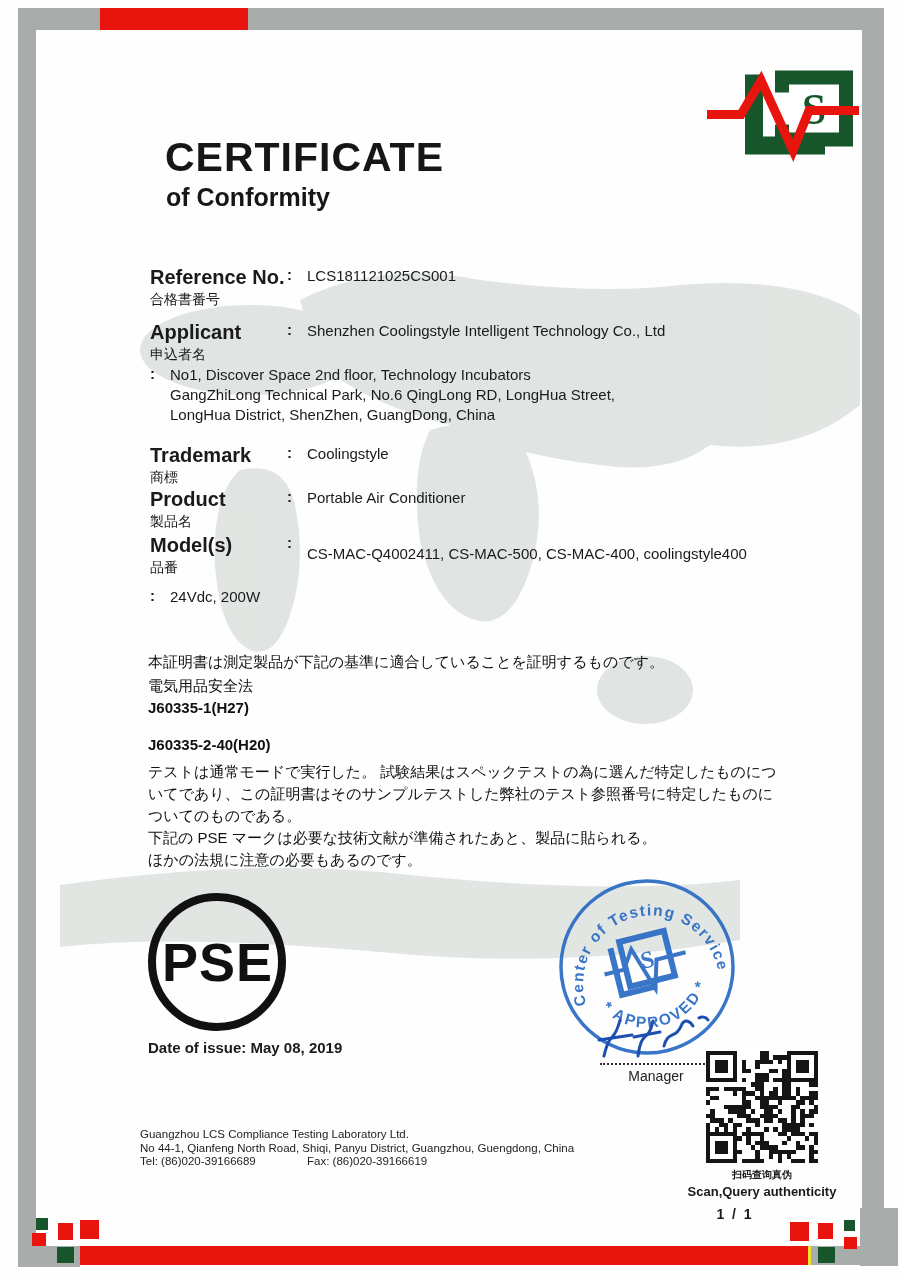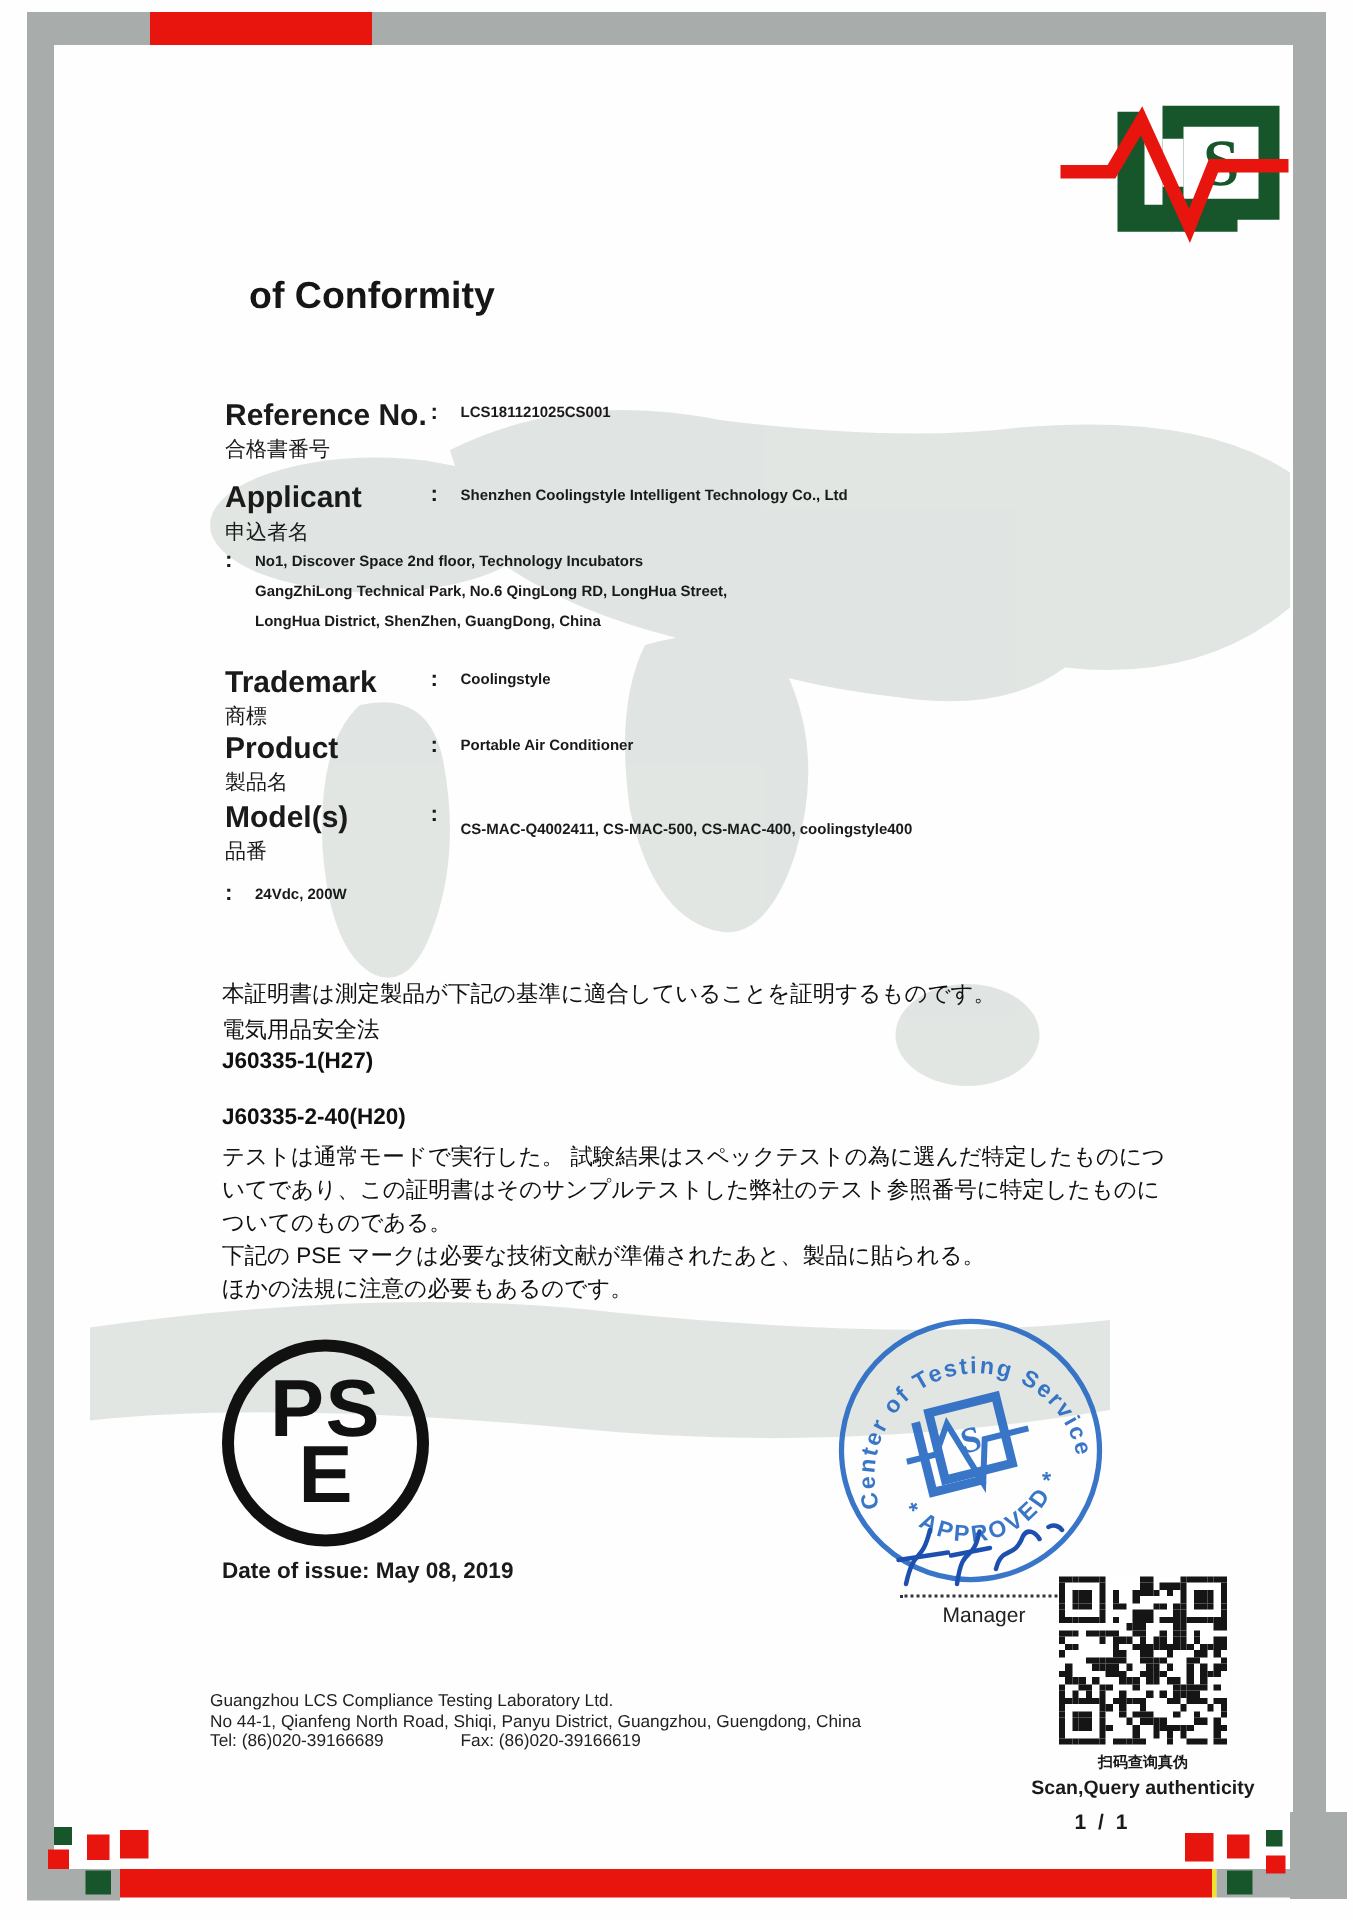"CERTIFICATE" div.title { html: none -> <div>CERTIFICATE</div> }
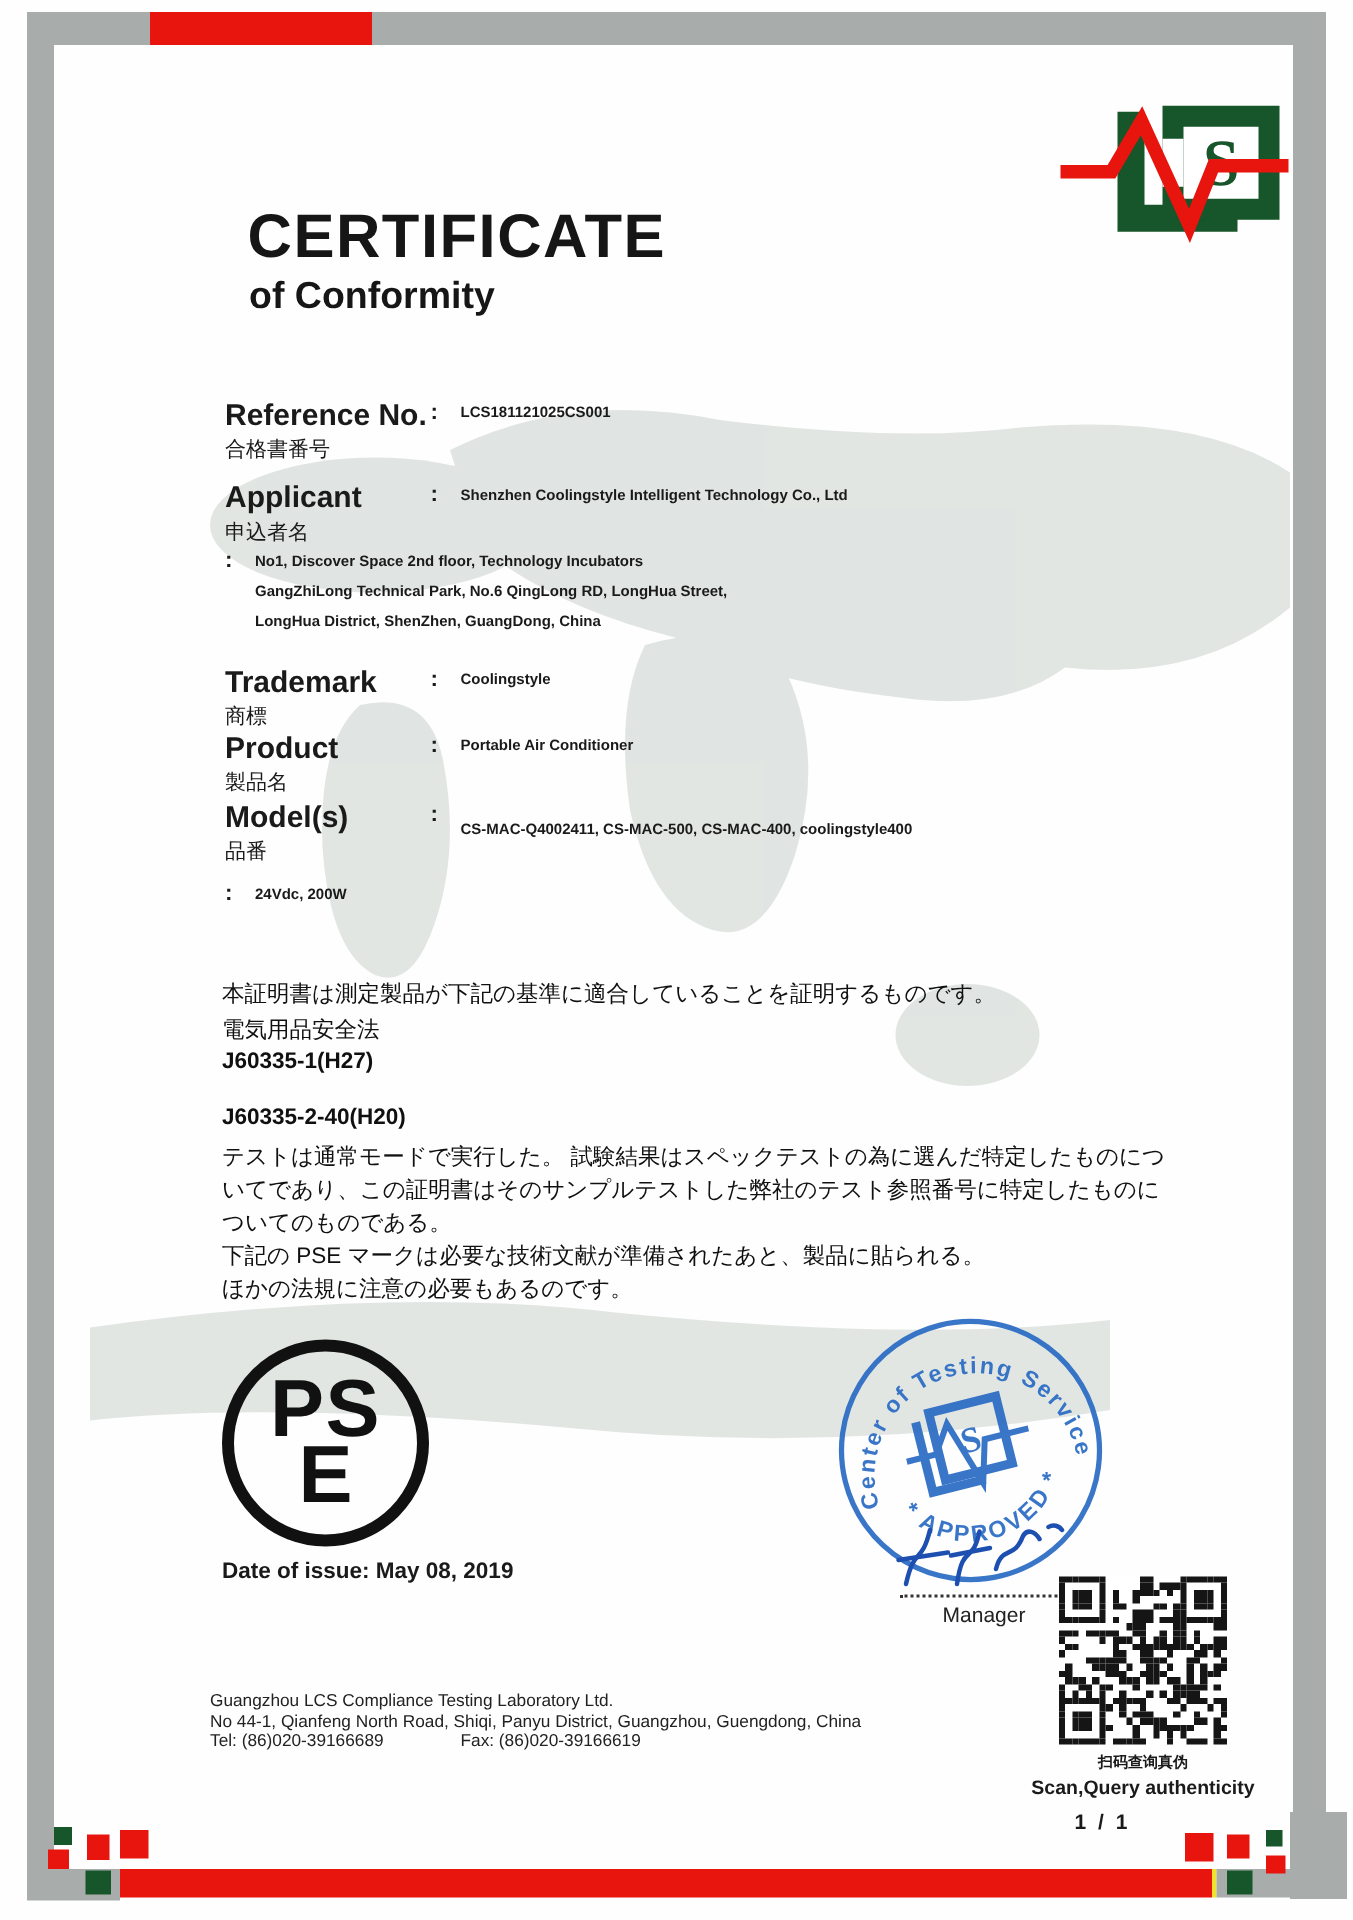"LCS181121025CS001" .row .val { font-size: 10px -> 15px; font-weight: 700 -> 400 }
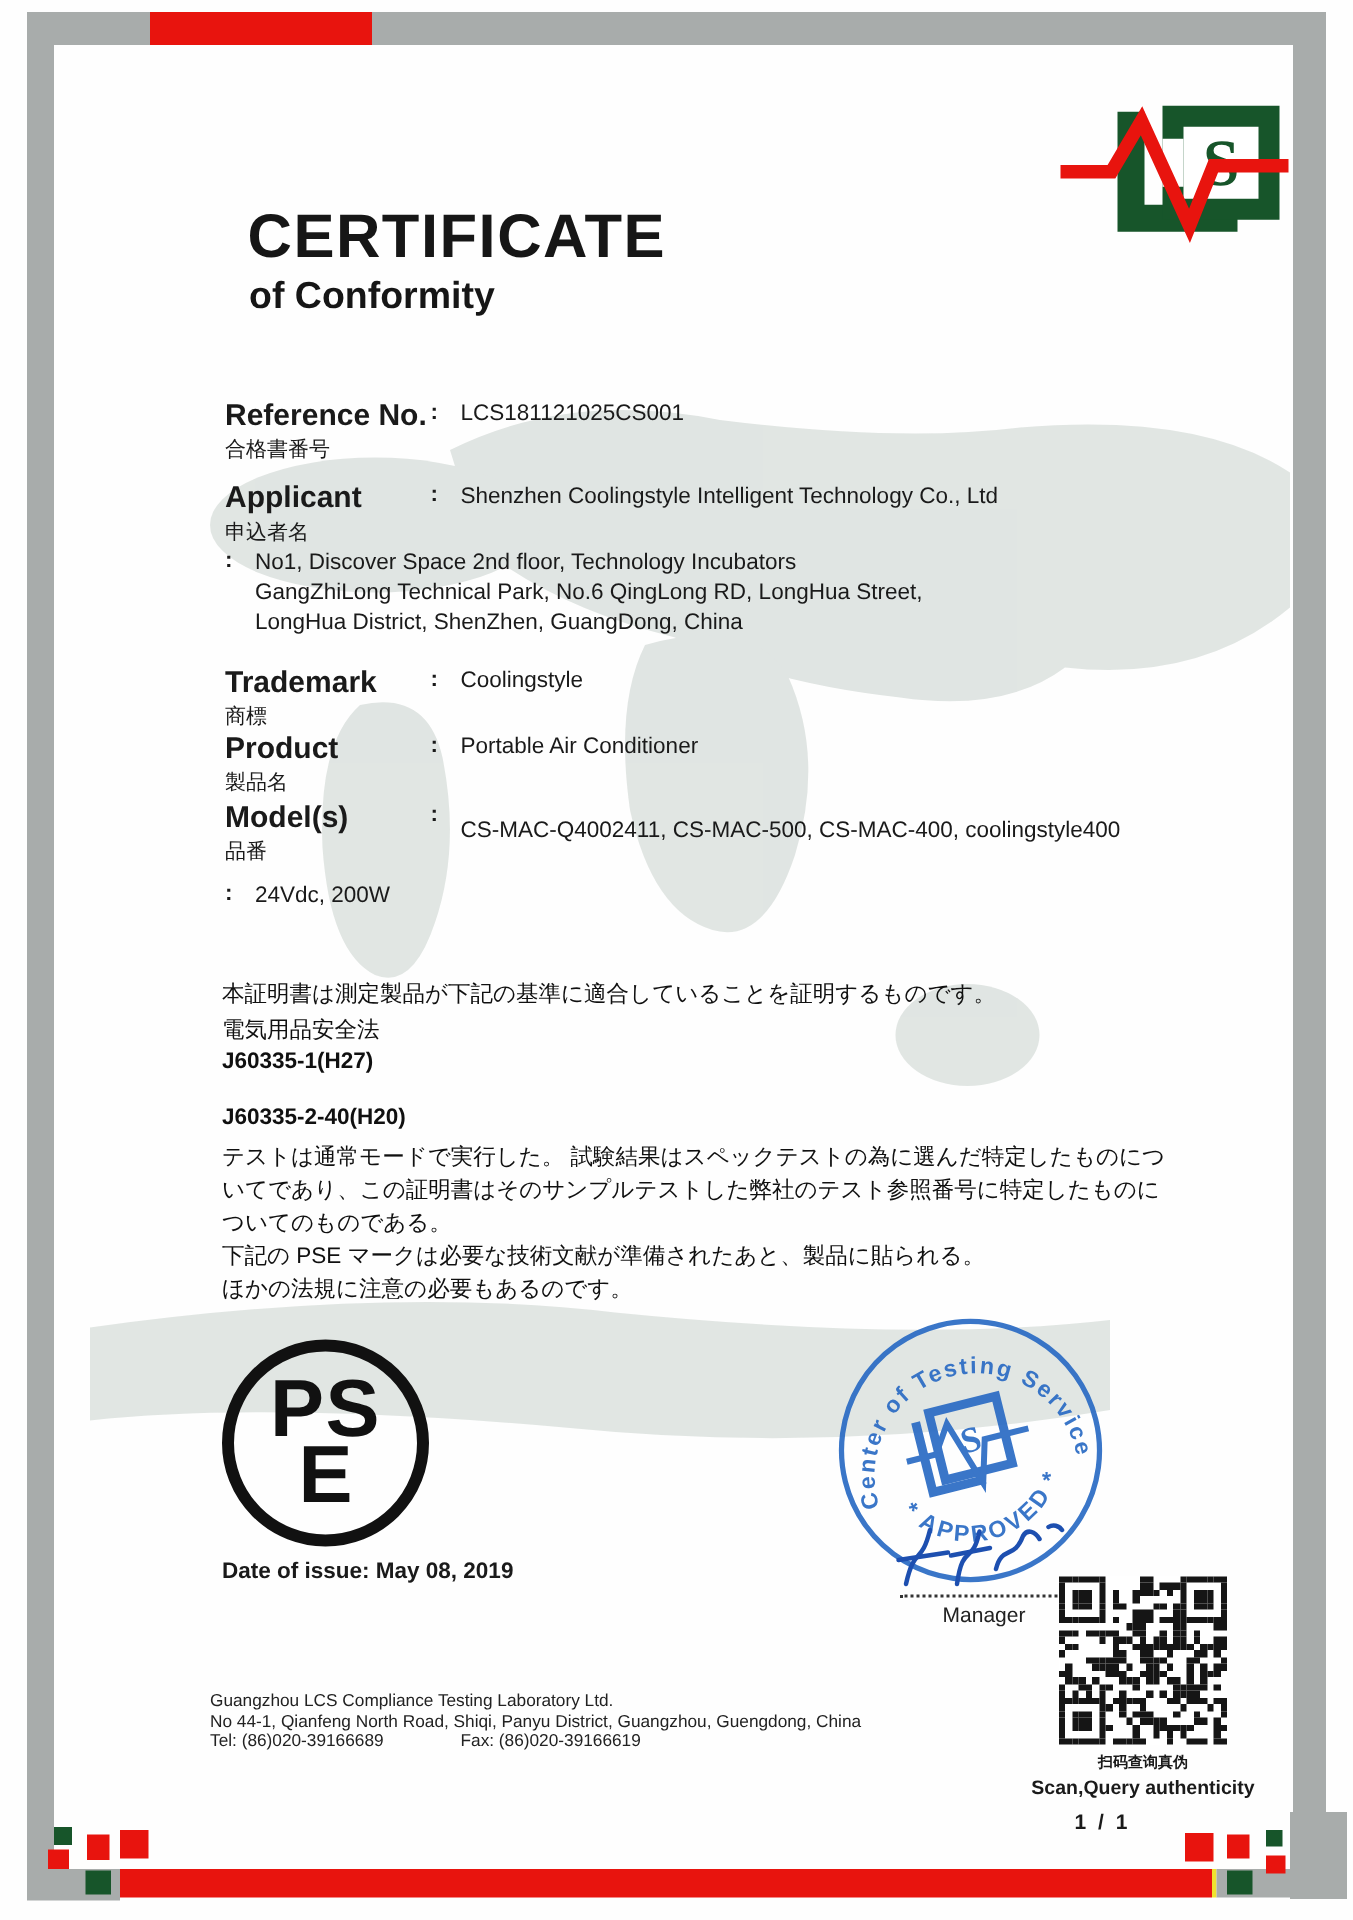"PS" .pse { flex-direction: column -> row }
